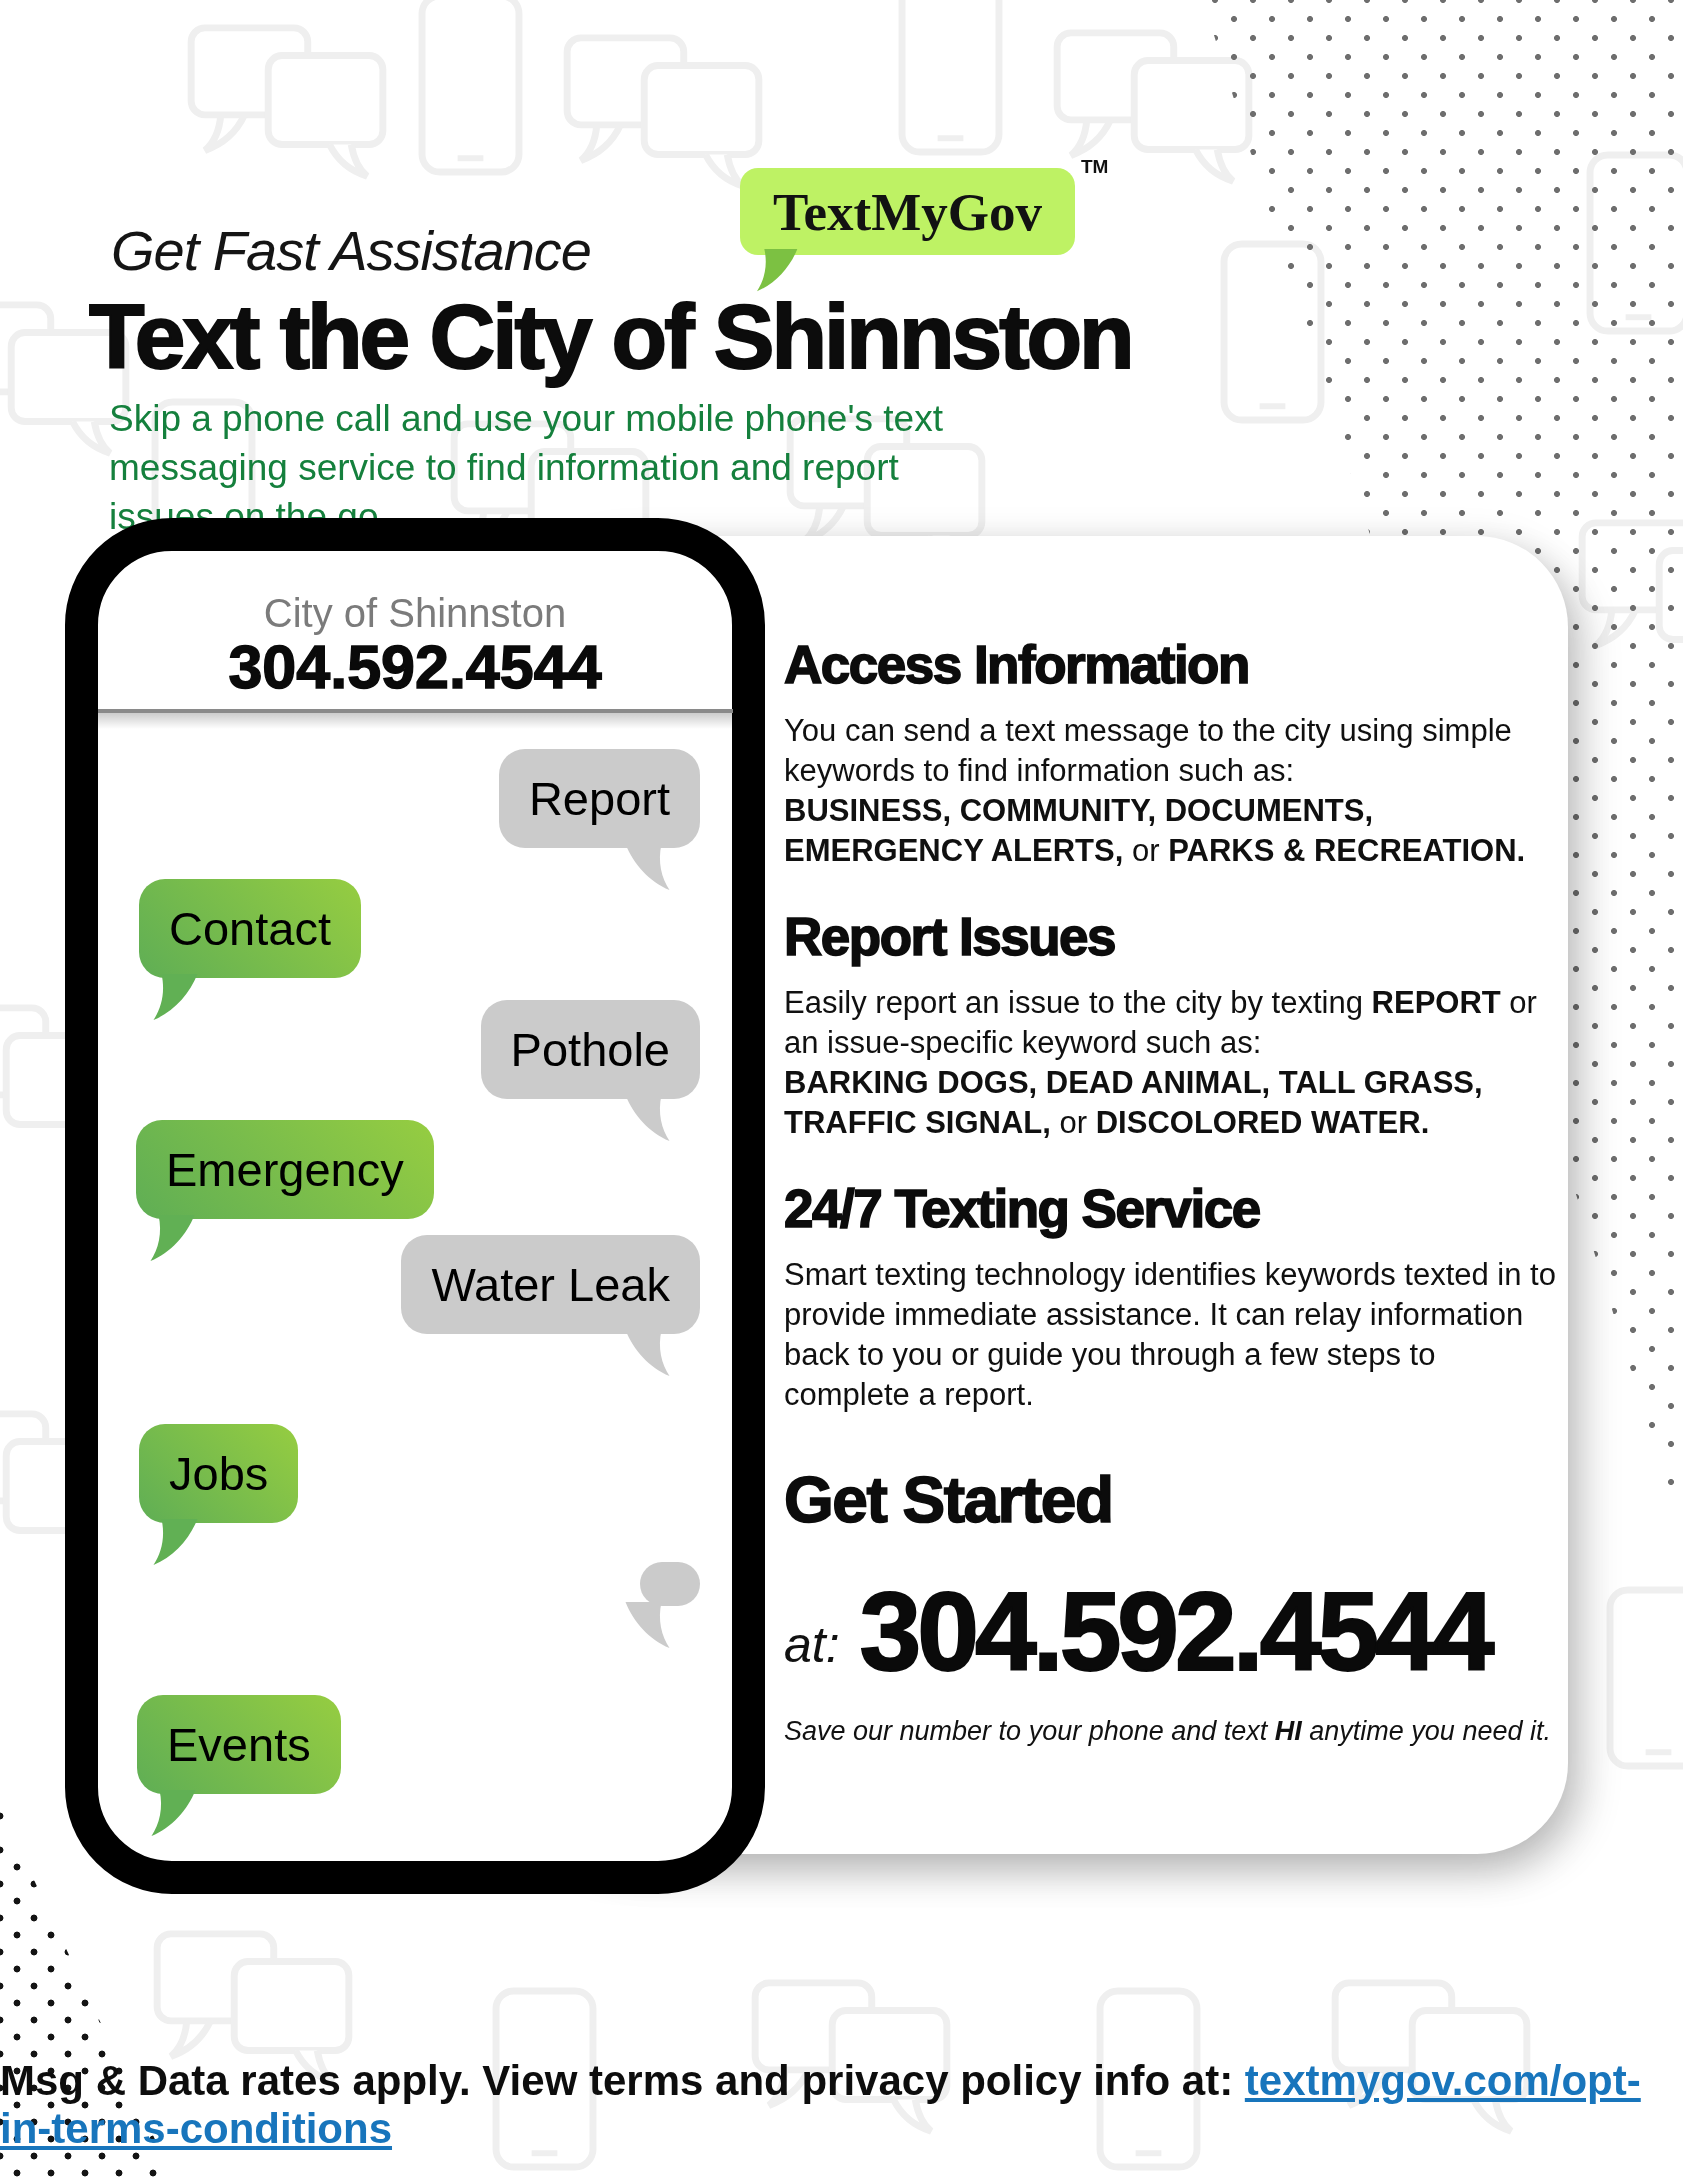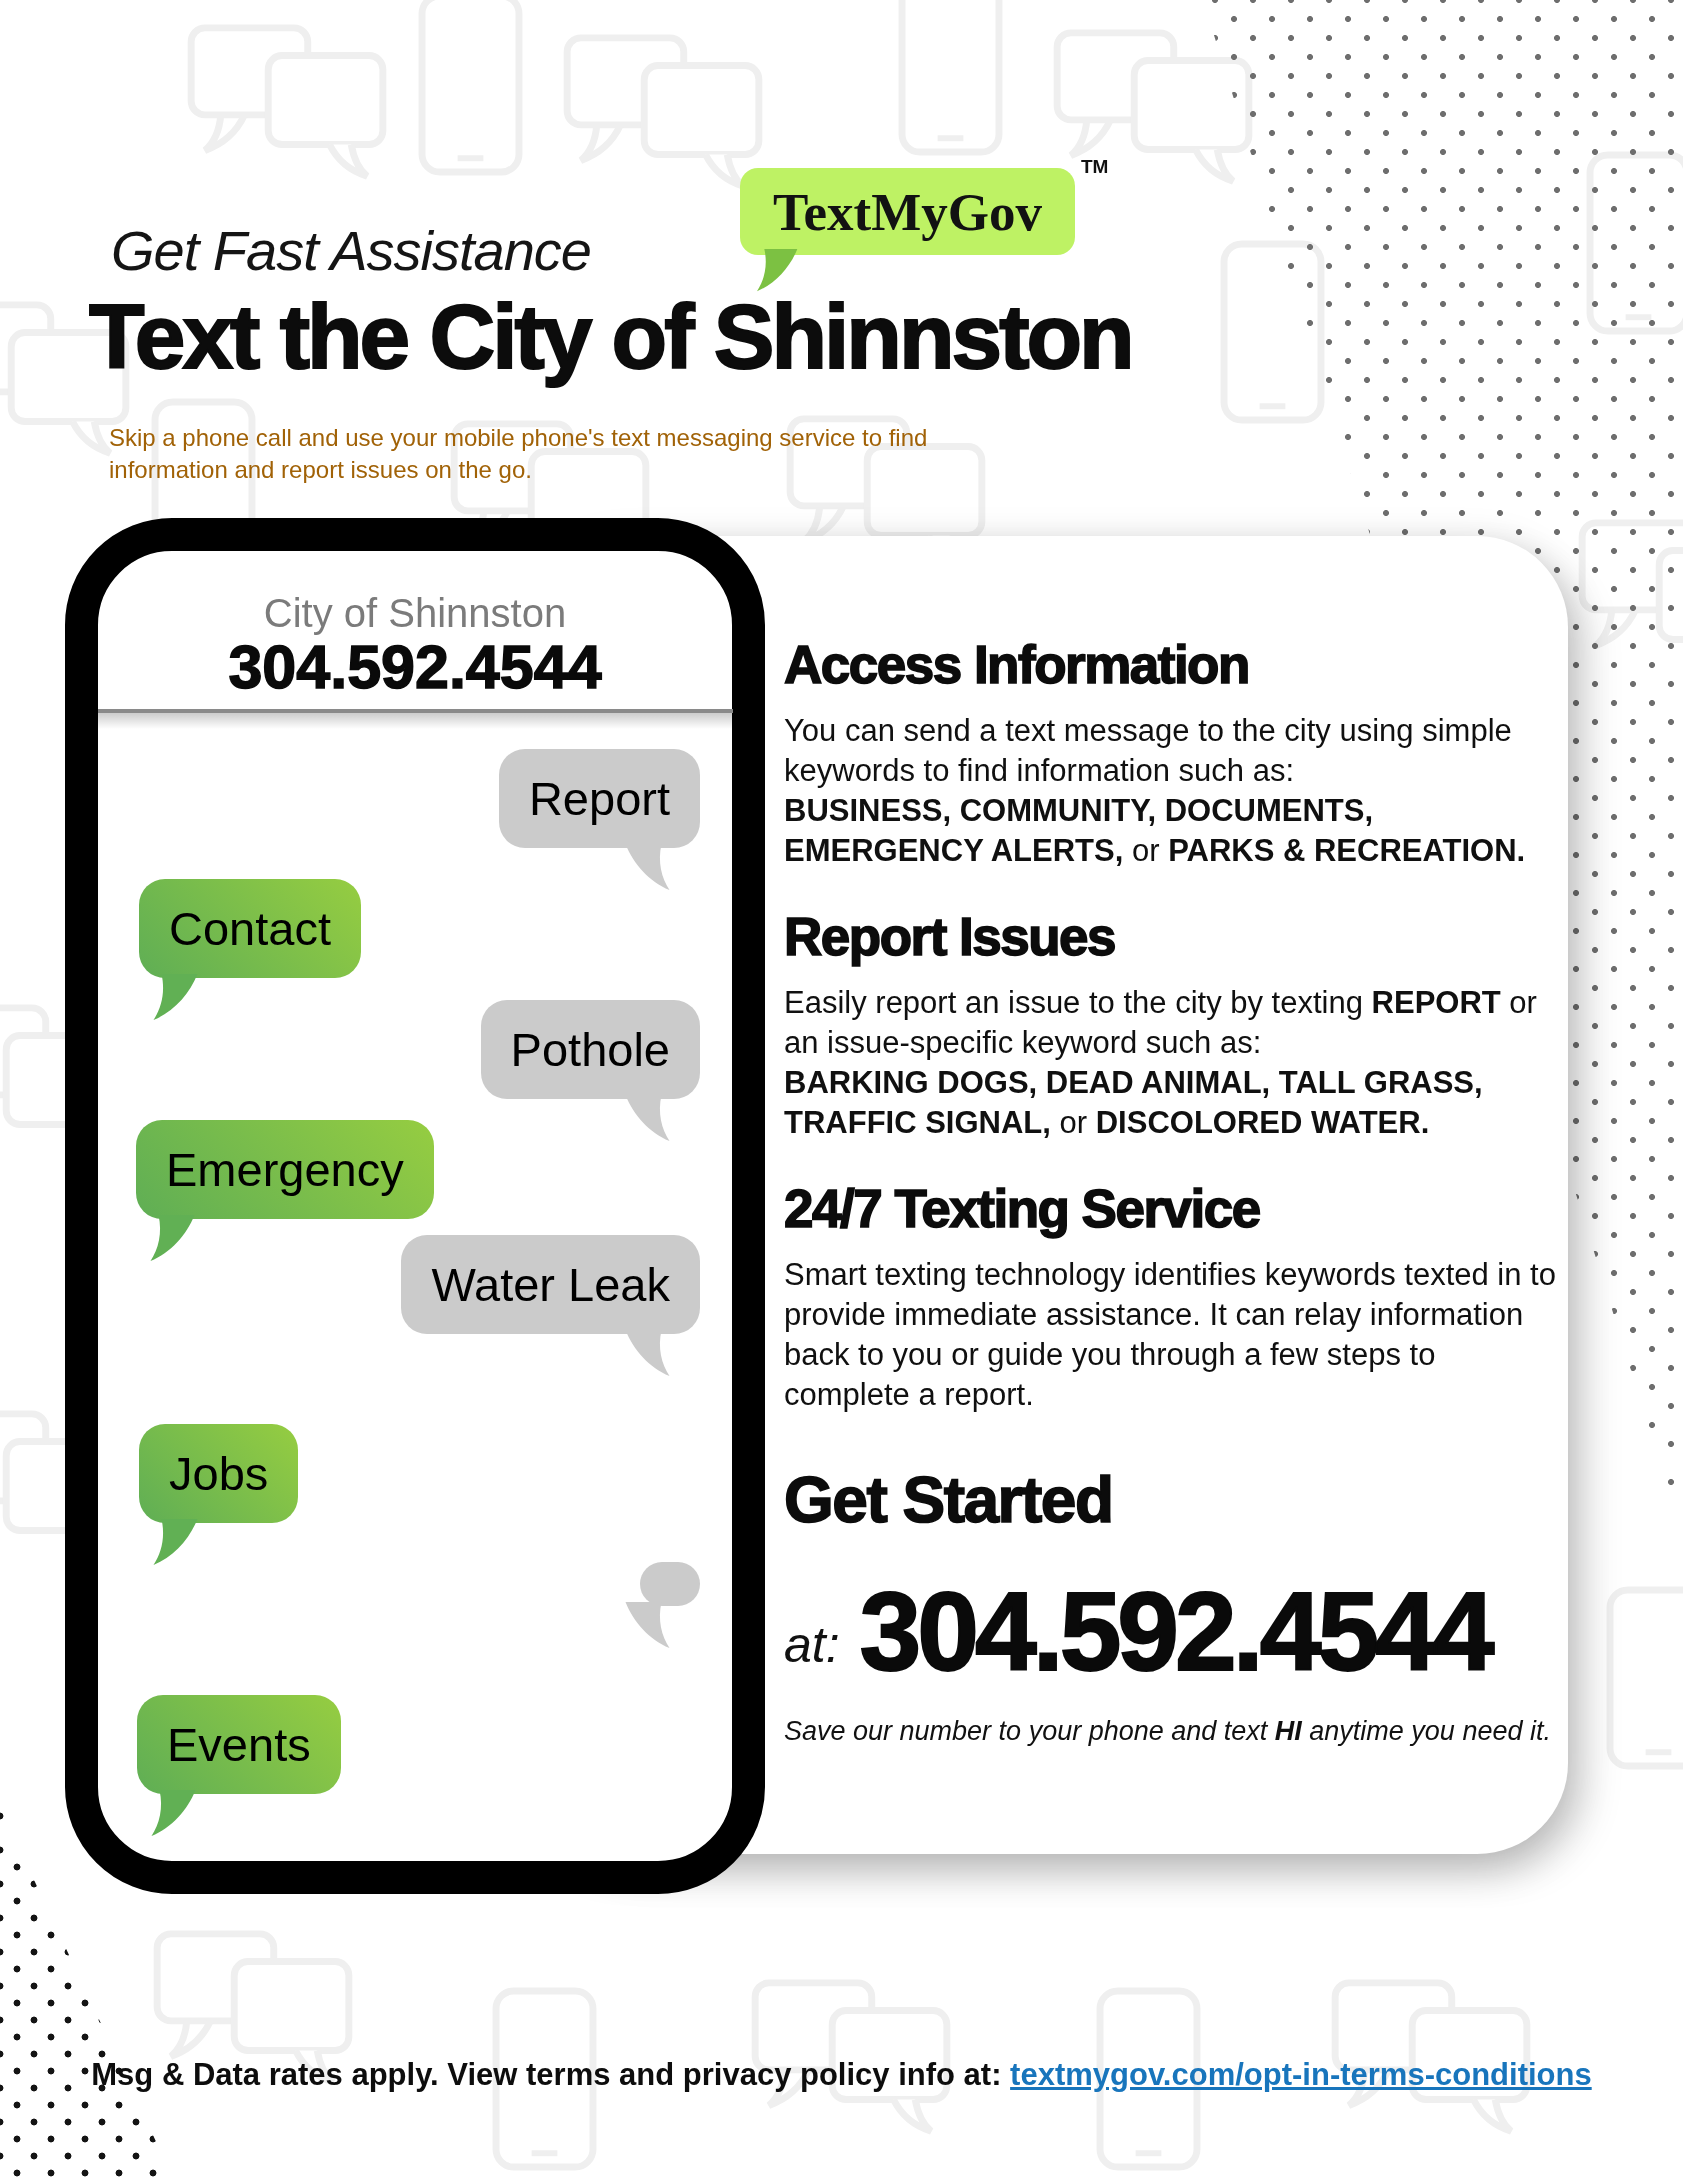"Skip a phone call and" .subtitle { color: #a16207 -> #15803d; font-size: 24px -> 37px; margin-top: 28px -> none }
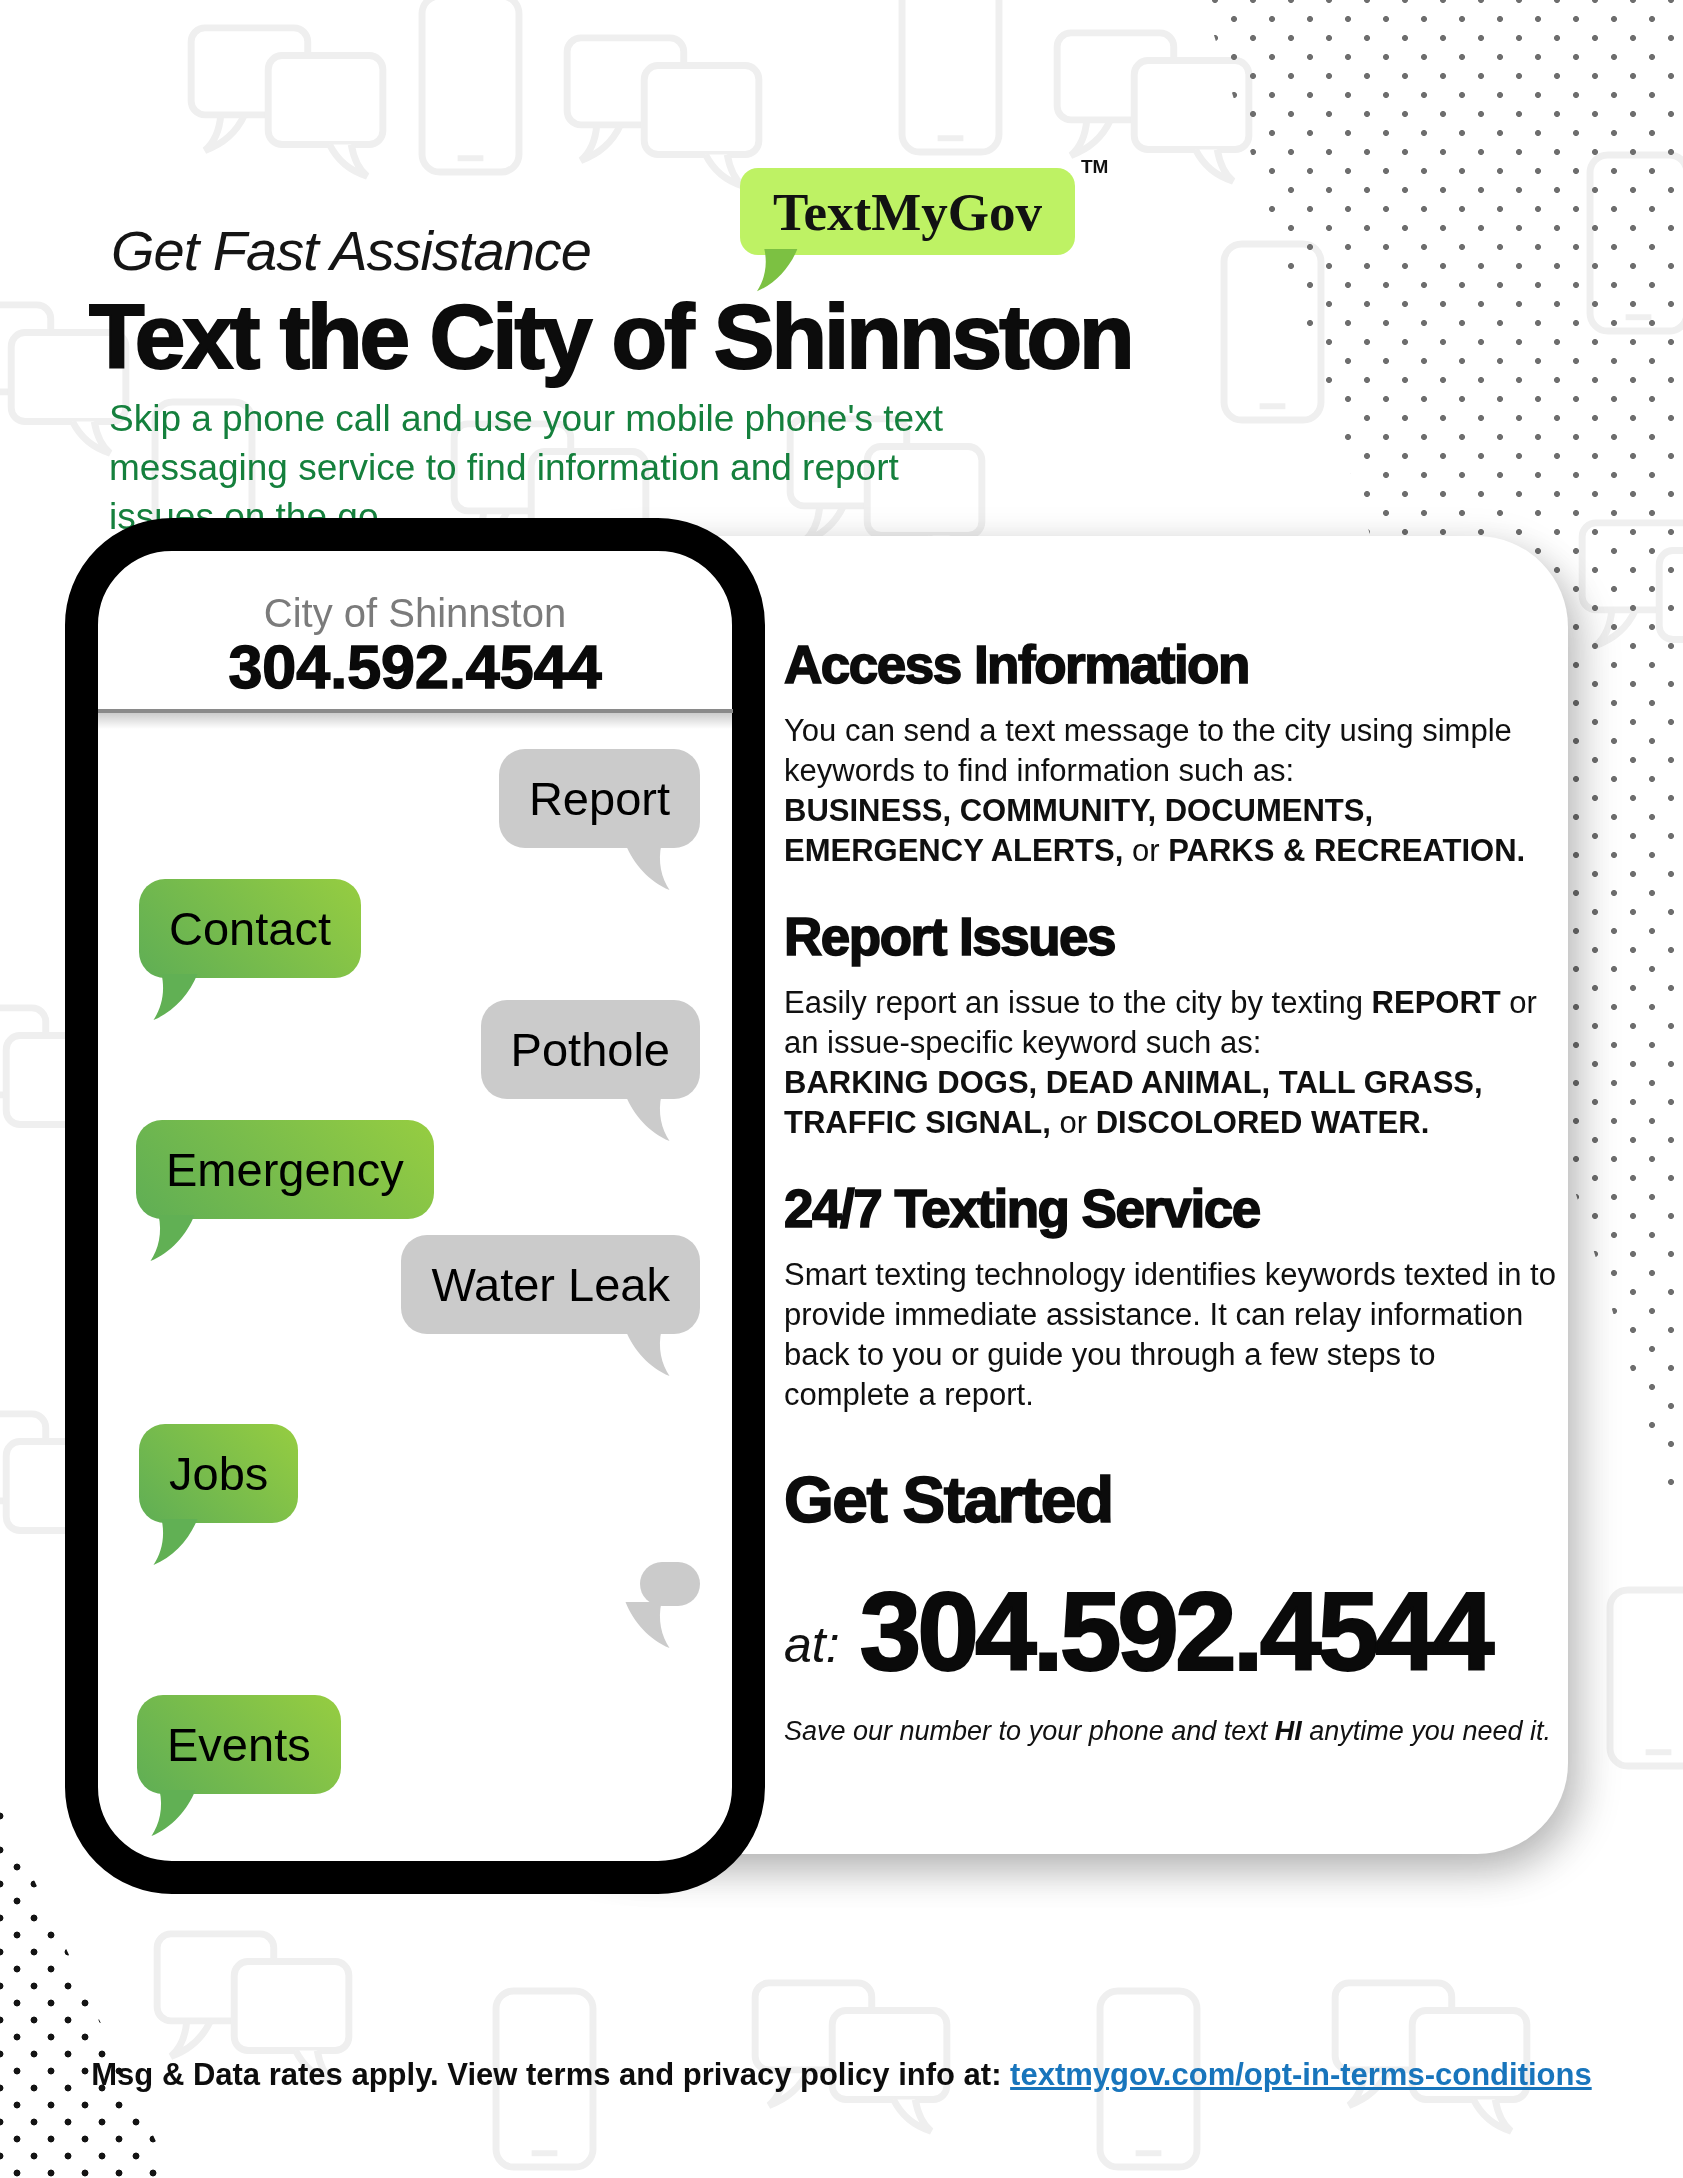"Msg & Data rates apply." .footer { font-size: 31px -> 42px; text-align: center -> none }
